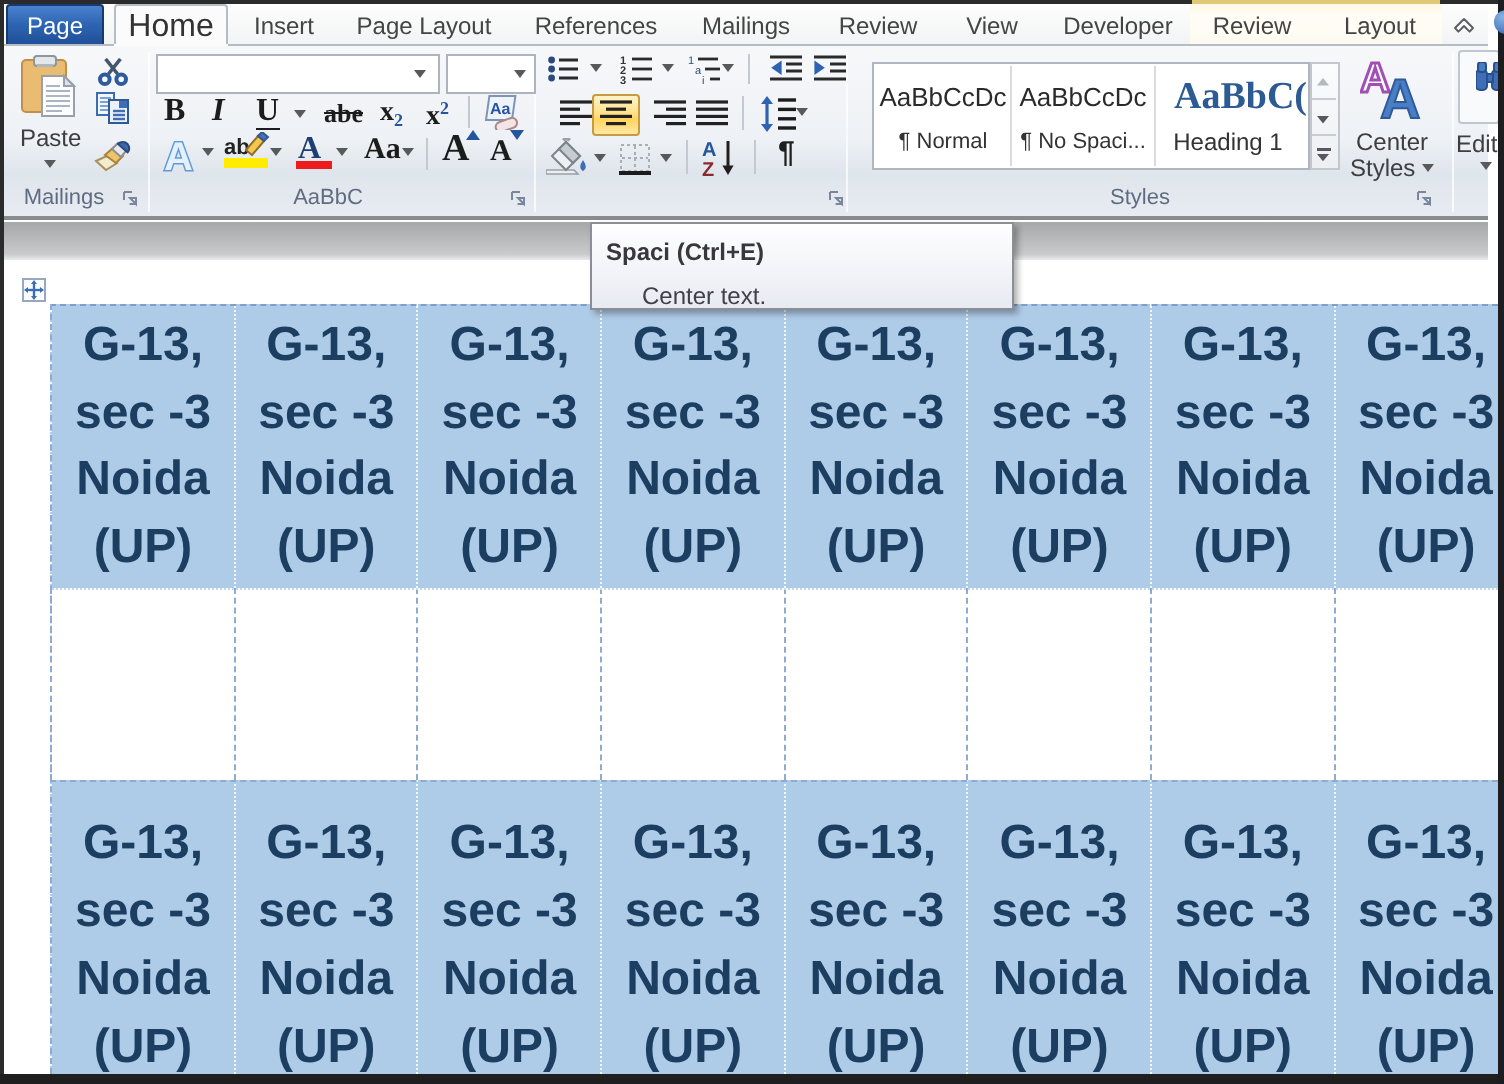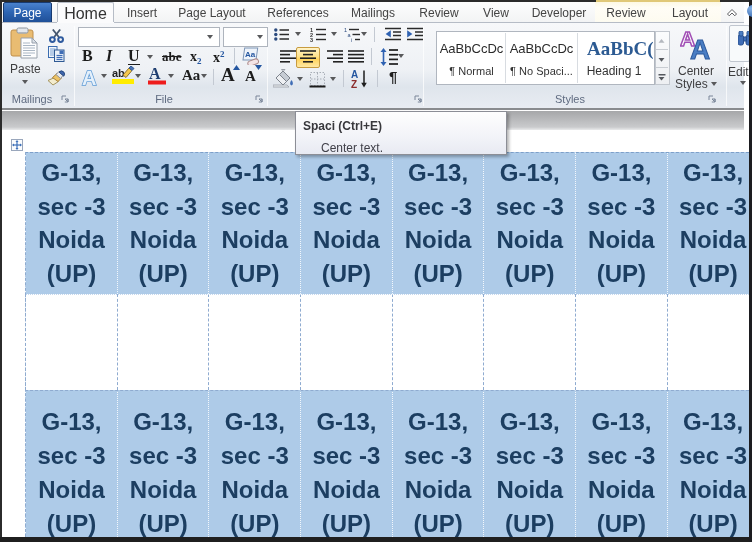"File" div.glabel { text: File -> AaBbC }
